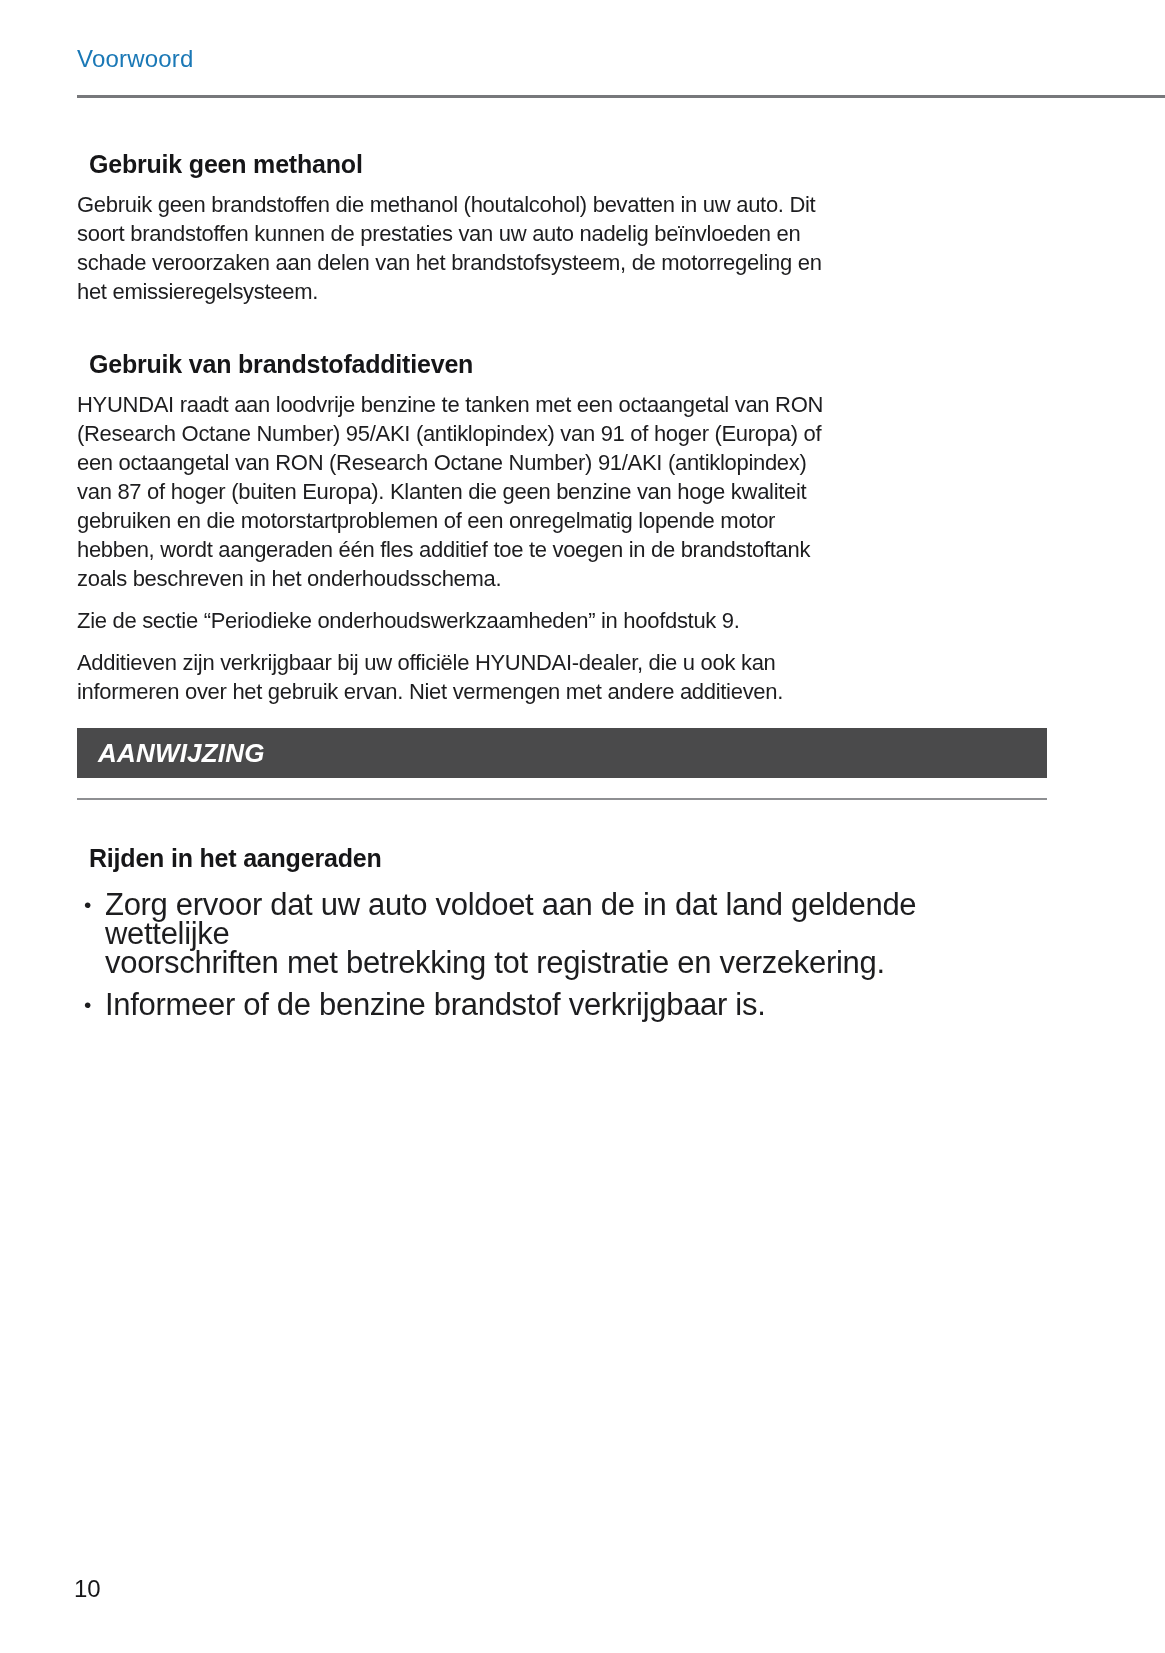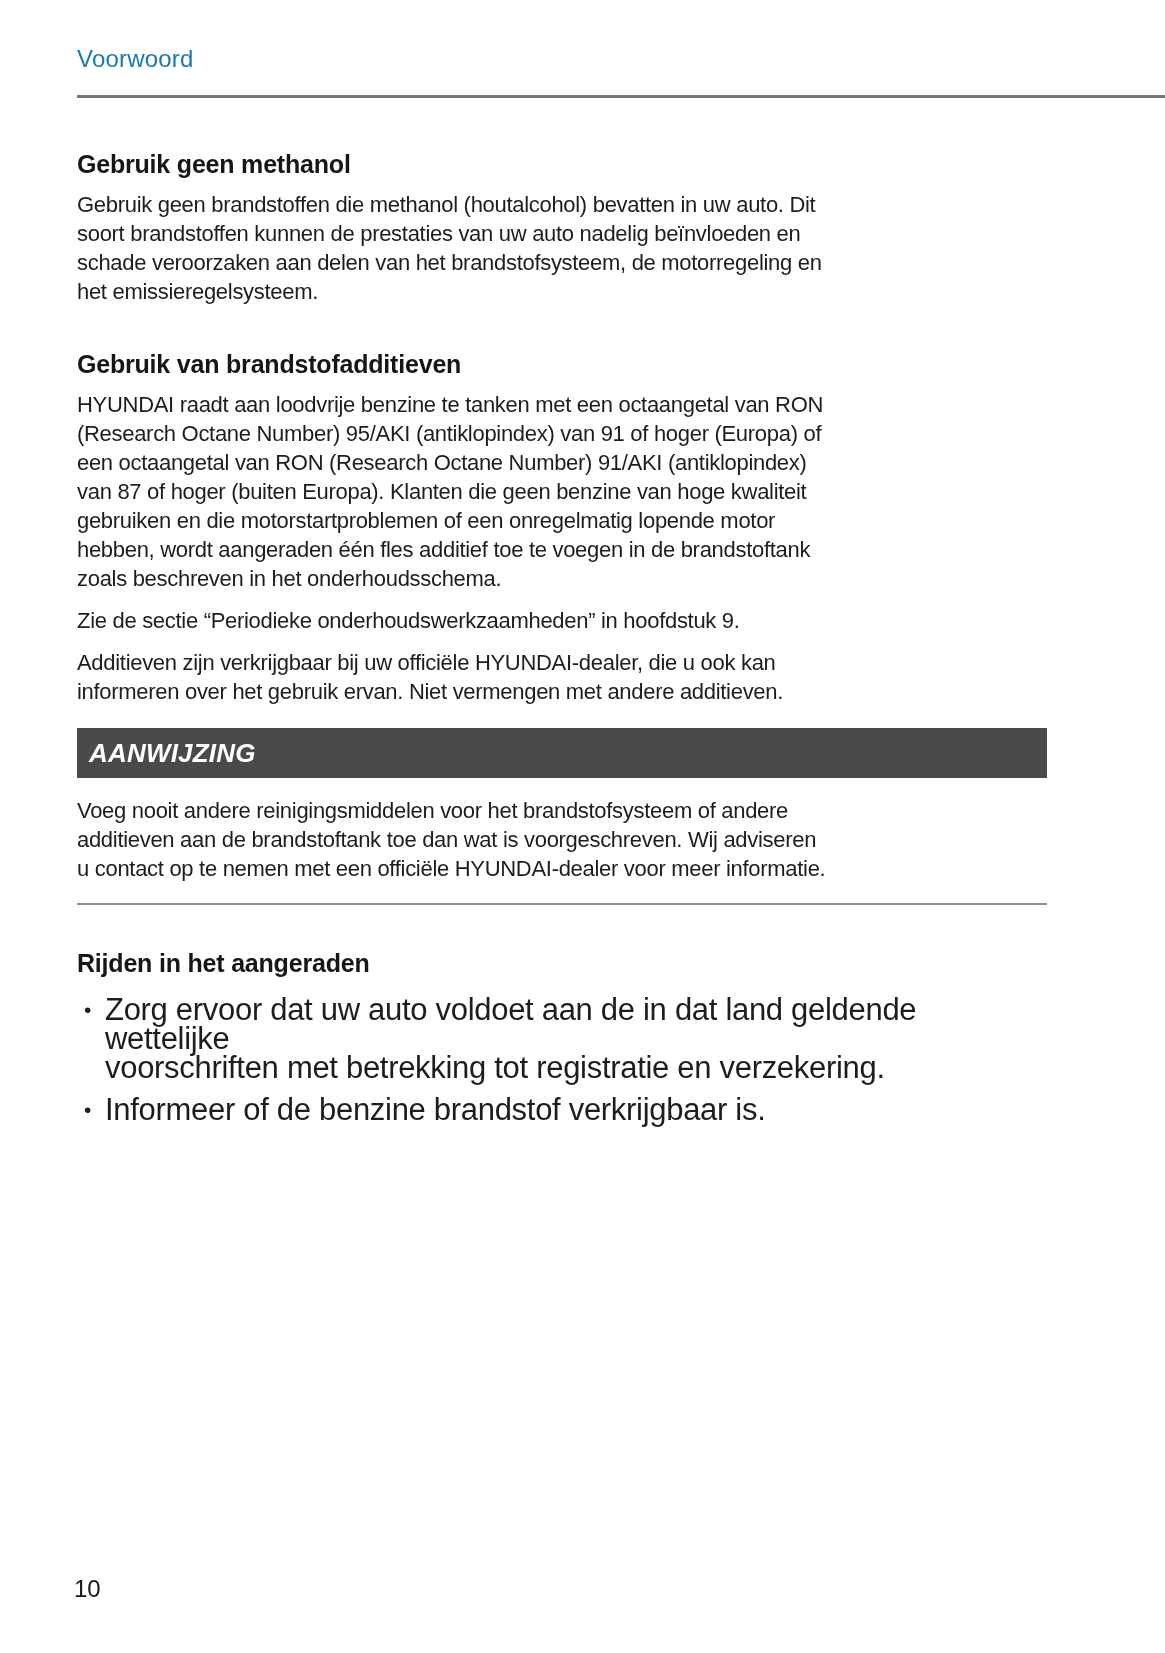"Gebruik geen methanol" h2.section-heading { margin: 42px 0 10px 0 -> 42px 0 10px 12px }
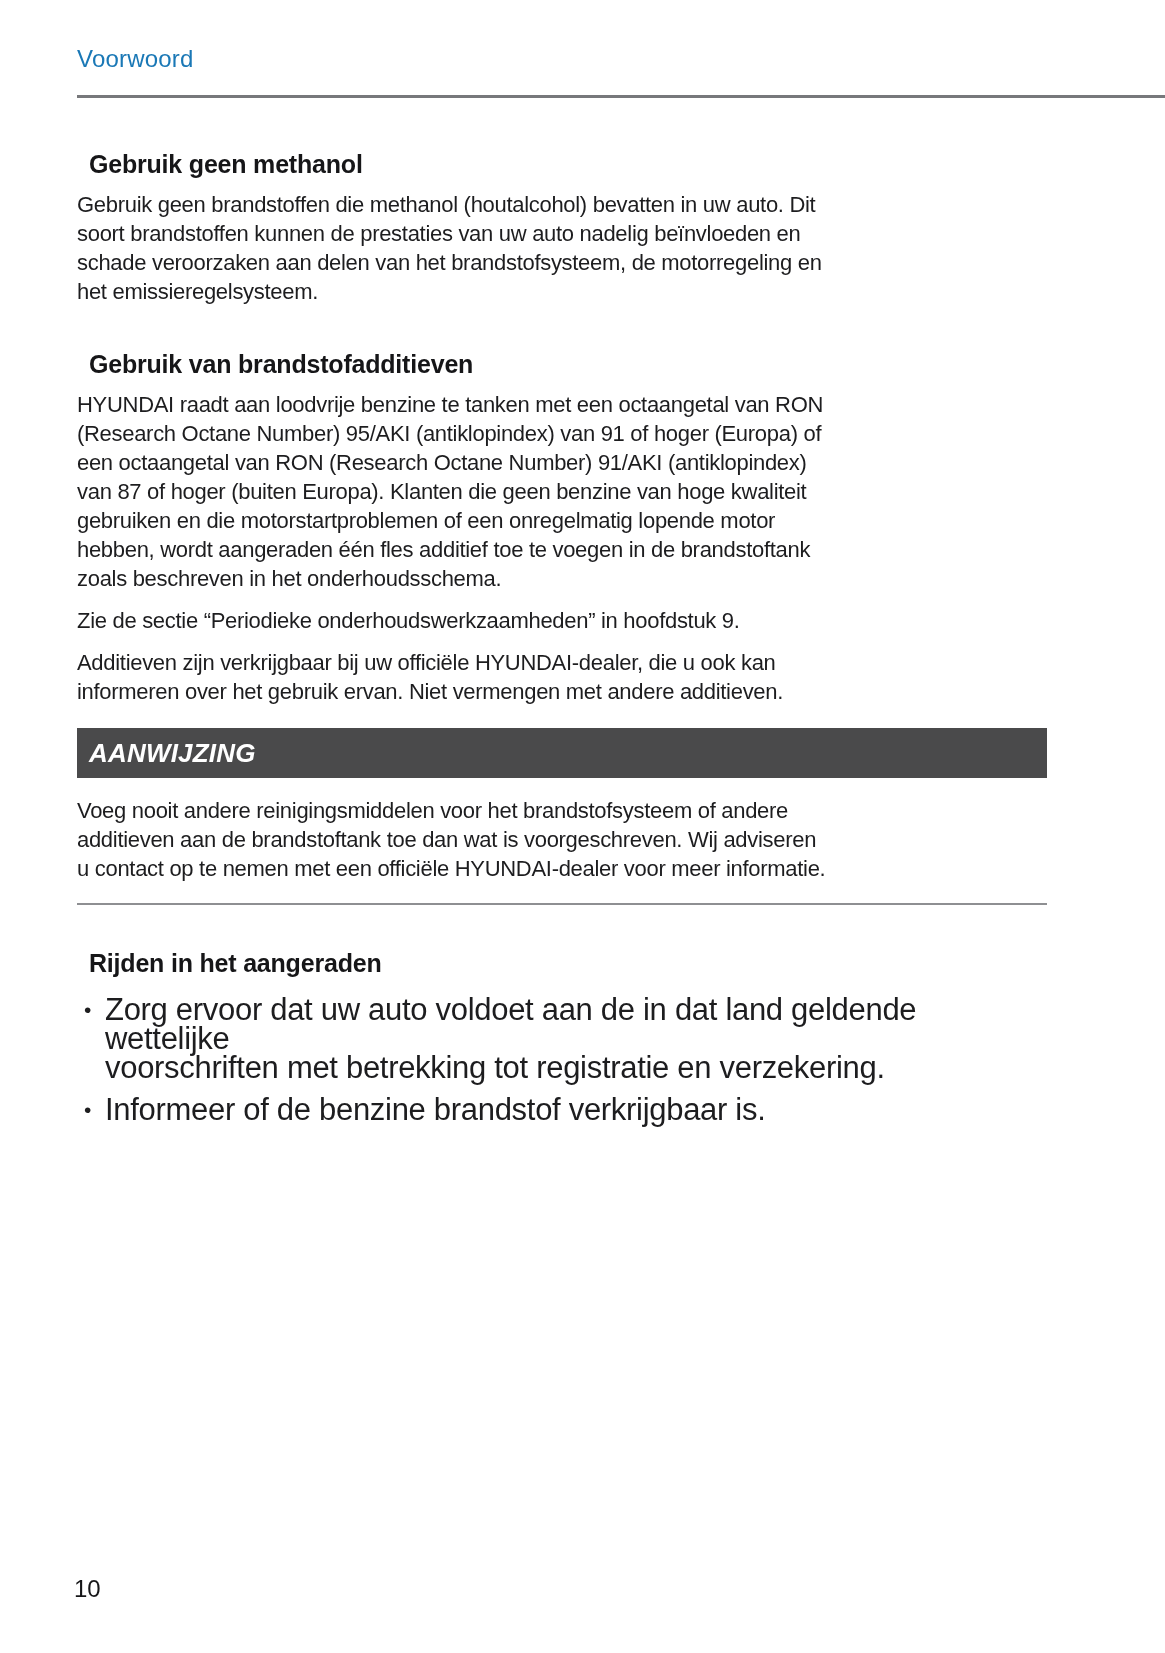"AANWIJZING" .notice-banner { padding-left: 12px -> 21px }
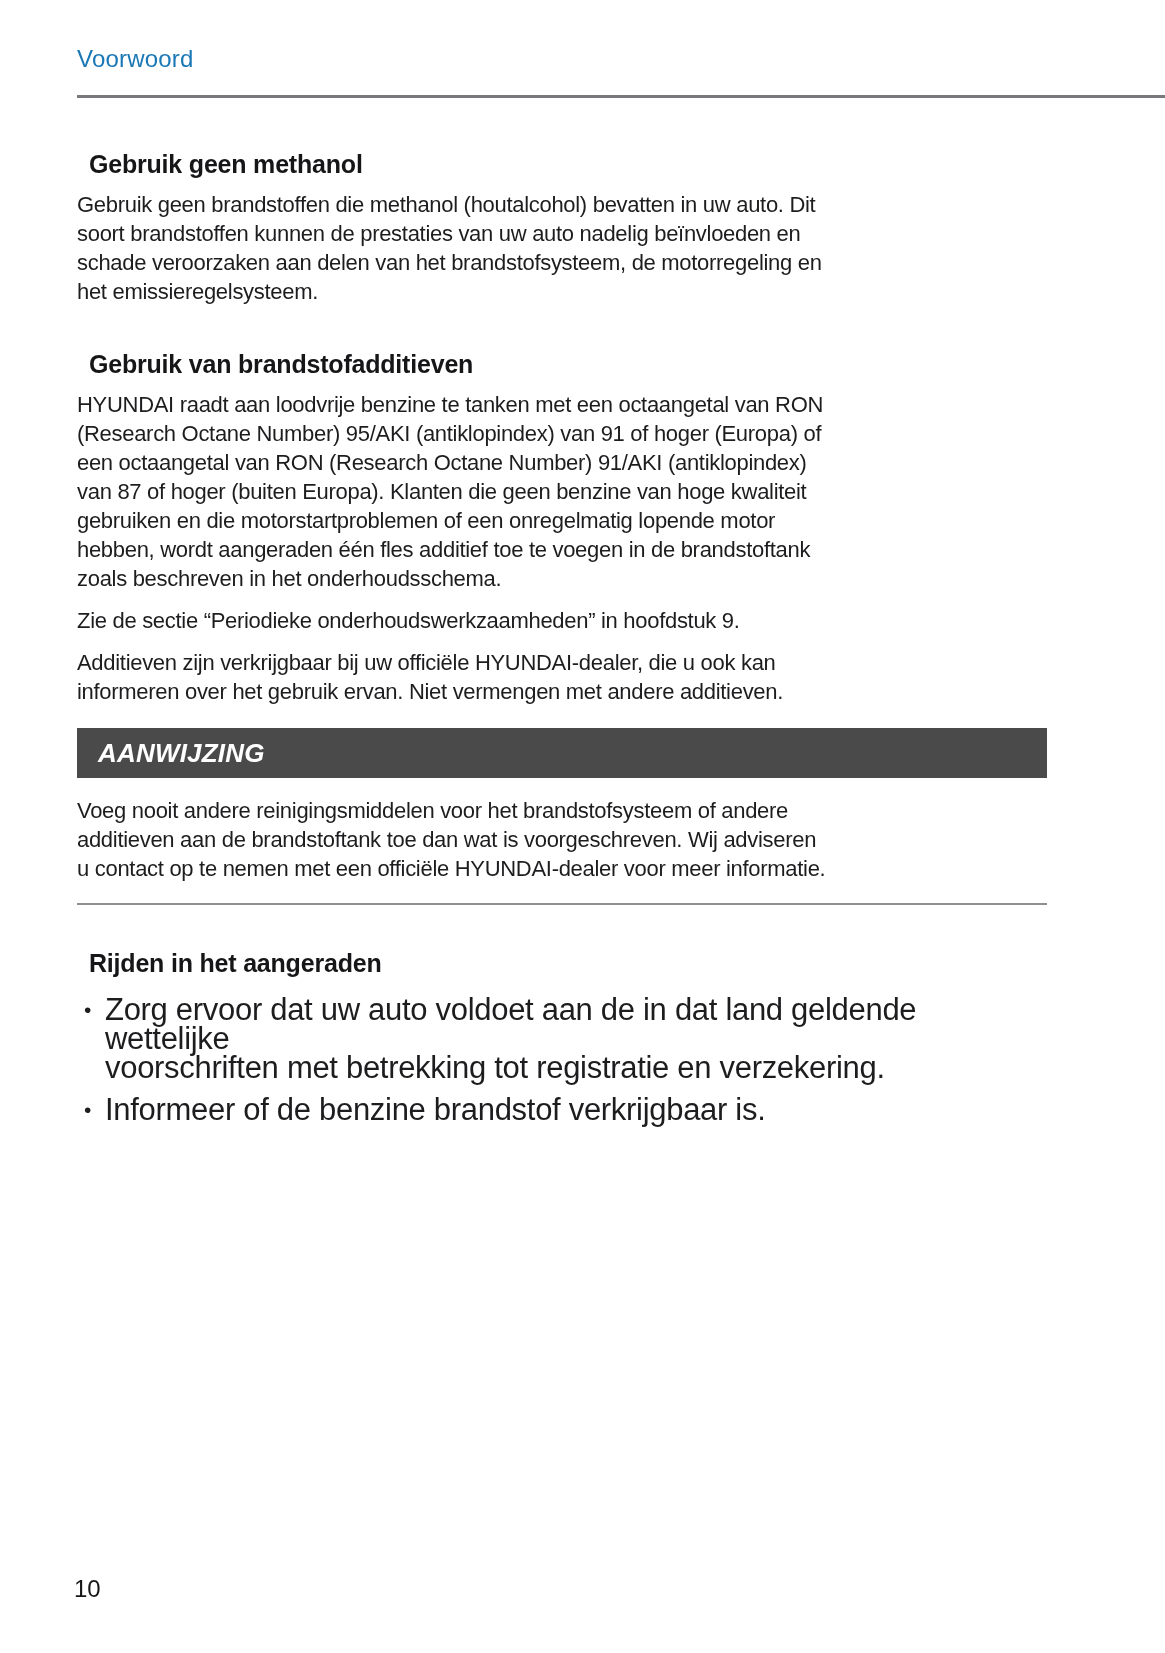"Voeg nooit andere reinigingsmiddelen" p.body-text { html: <p>Voeg nooit andere reinigingsmiddelen voor het brandstofsysteem of andere additieven aan de brandstoftank toe dan wat is voorgeschreven. Wij adviseren u contact op te nemen met een officiële HYUNDAI-dealer voor meer informatie.</p> -> none }
